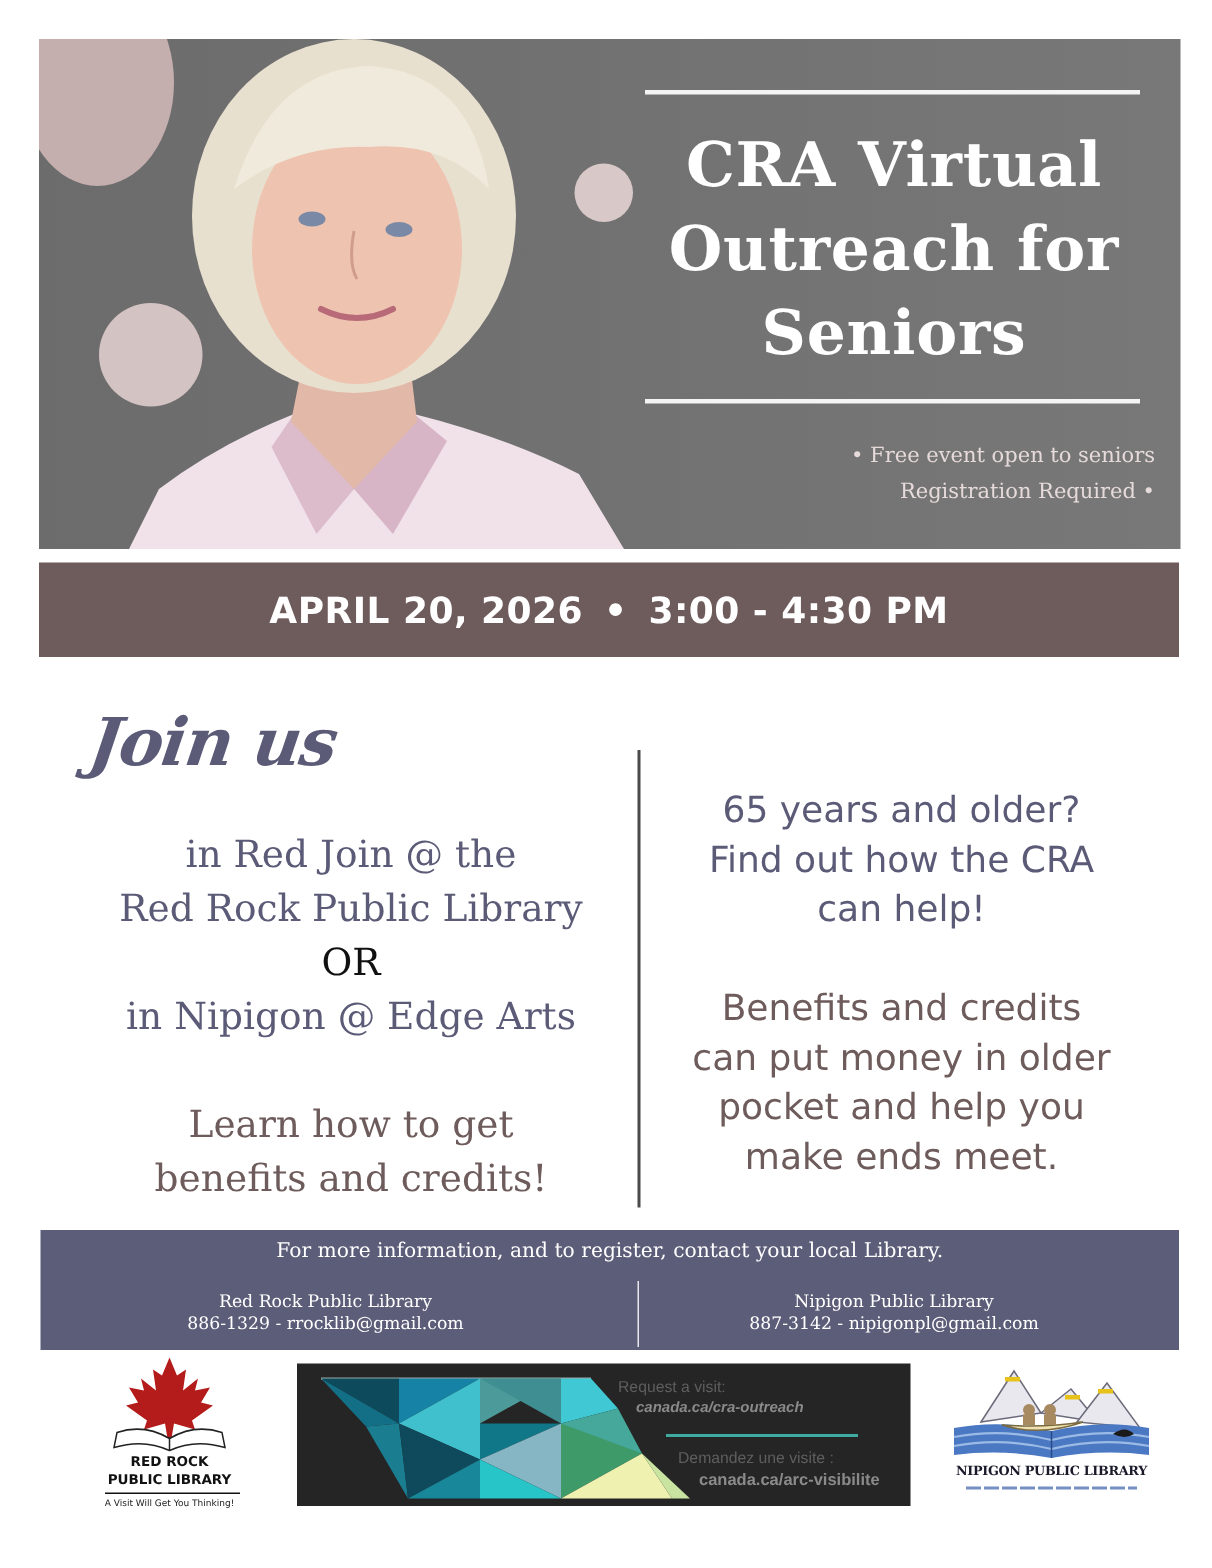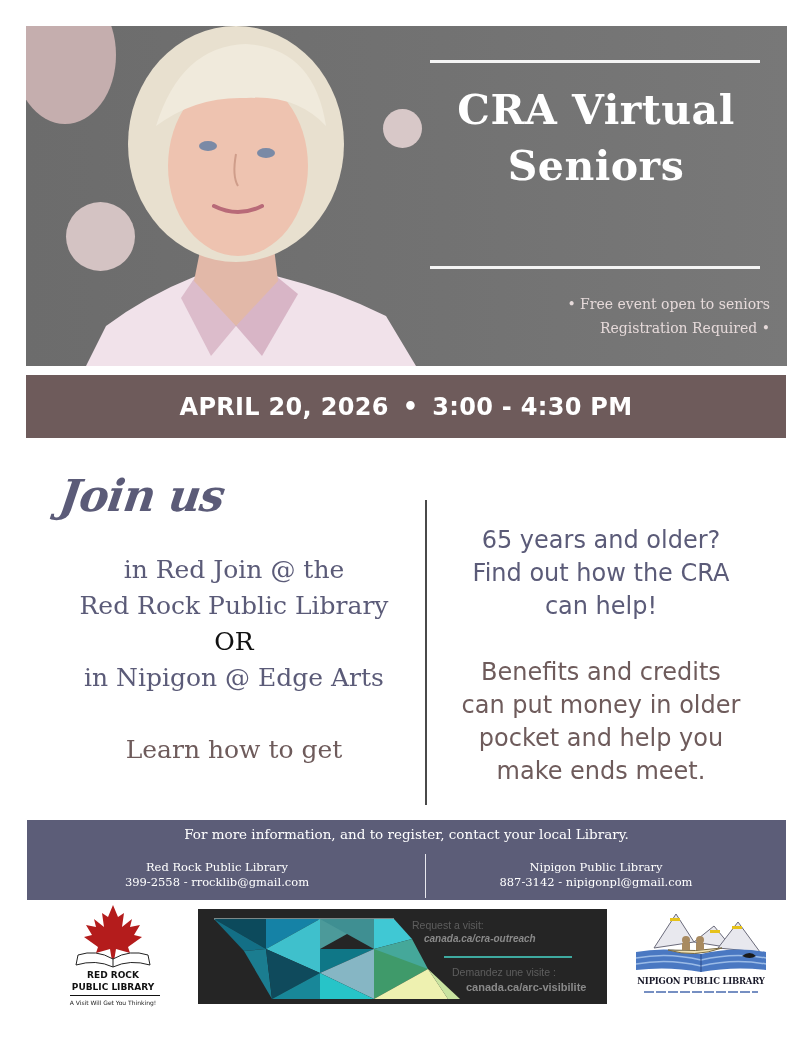"Outreach for" div { html: none -> <div>Outreach for</div> }
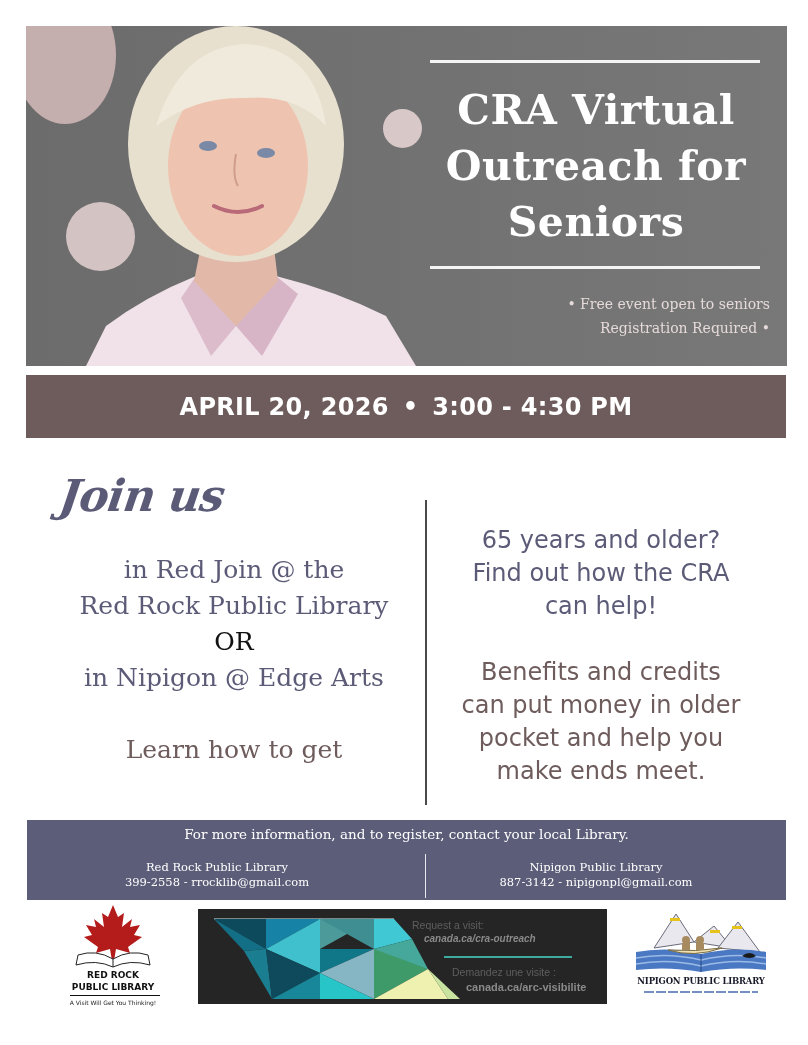"benefits and credits!" div { html: none -> <div>benefits and credits!</div> }
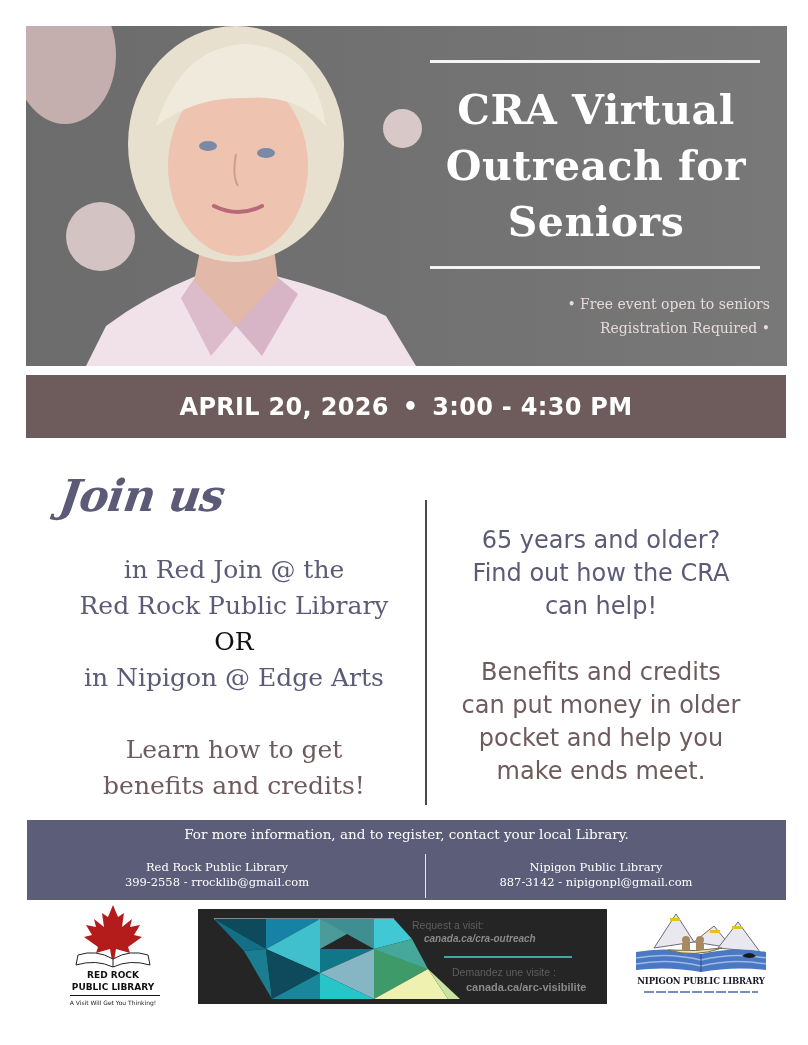"399-2558 - rrocklib@gmail.com" div { text: 399-2558 -> 886-1329 }
